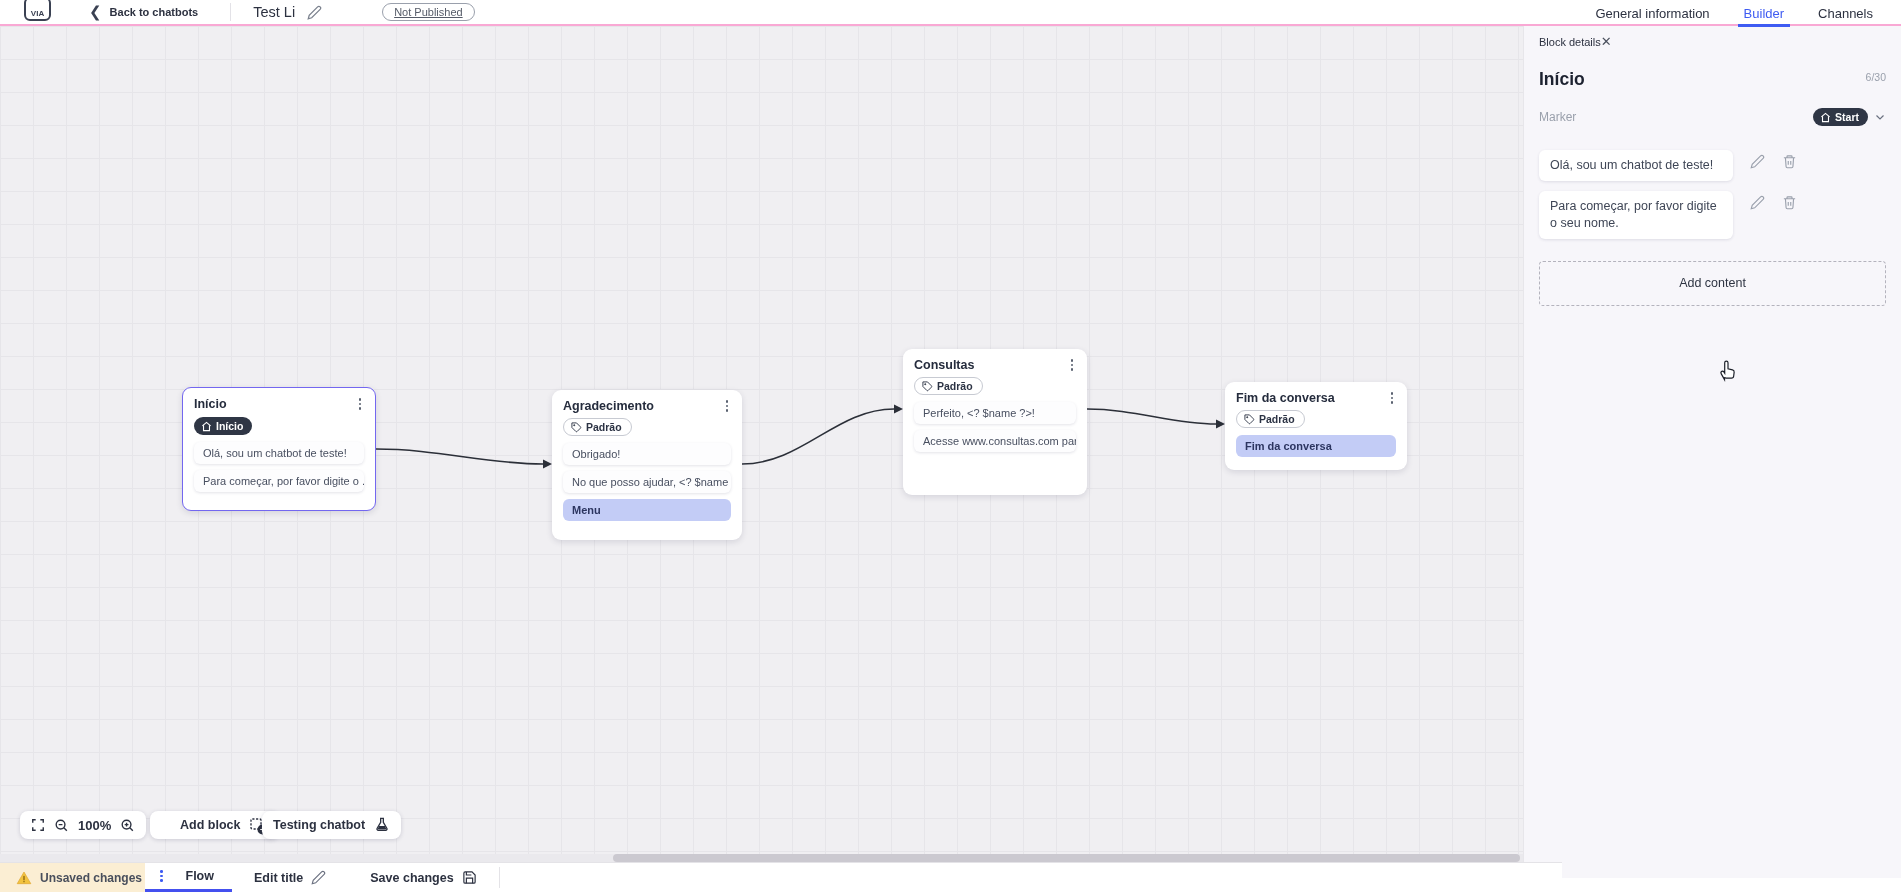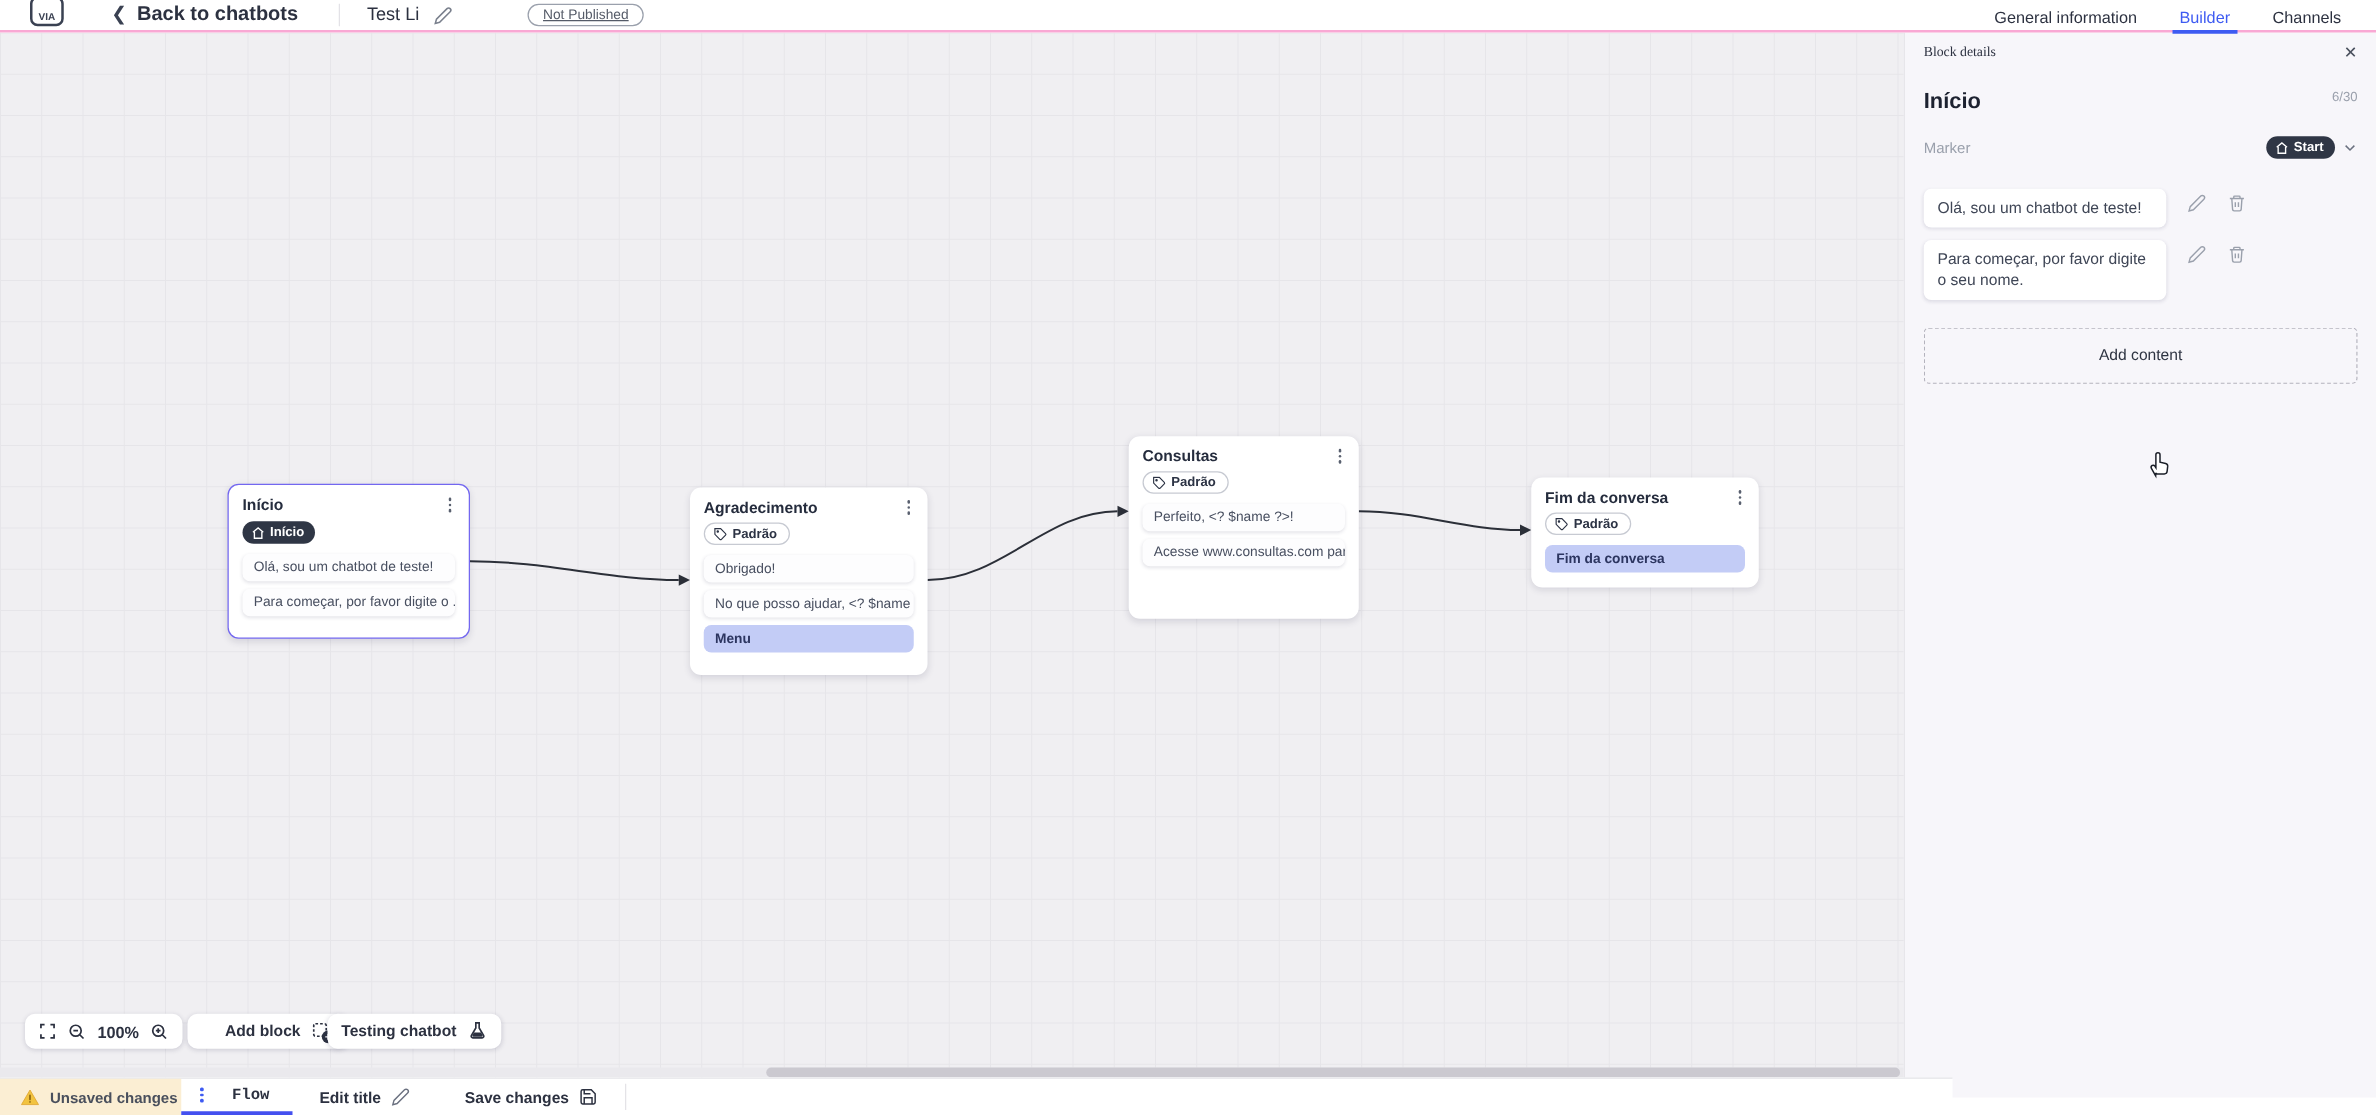"Back to chatbots" .back-label { font-size: 16px -> 11px }
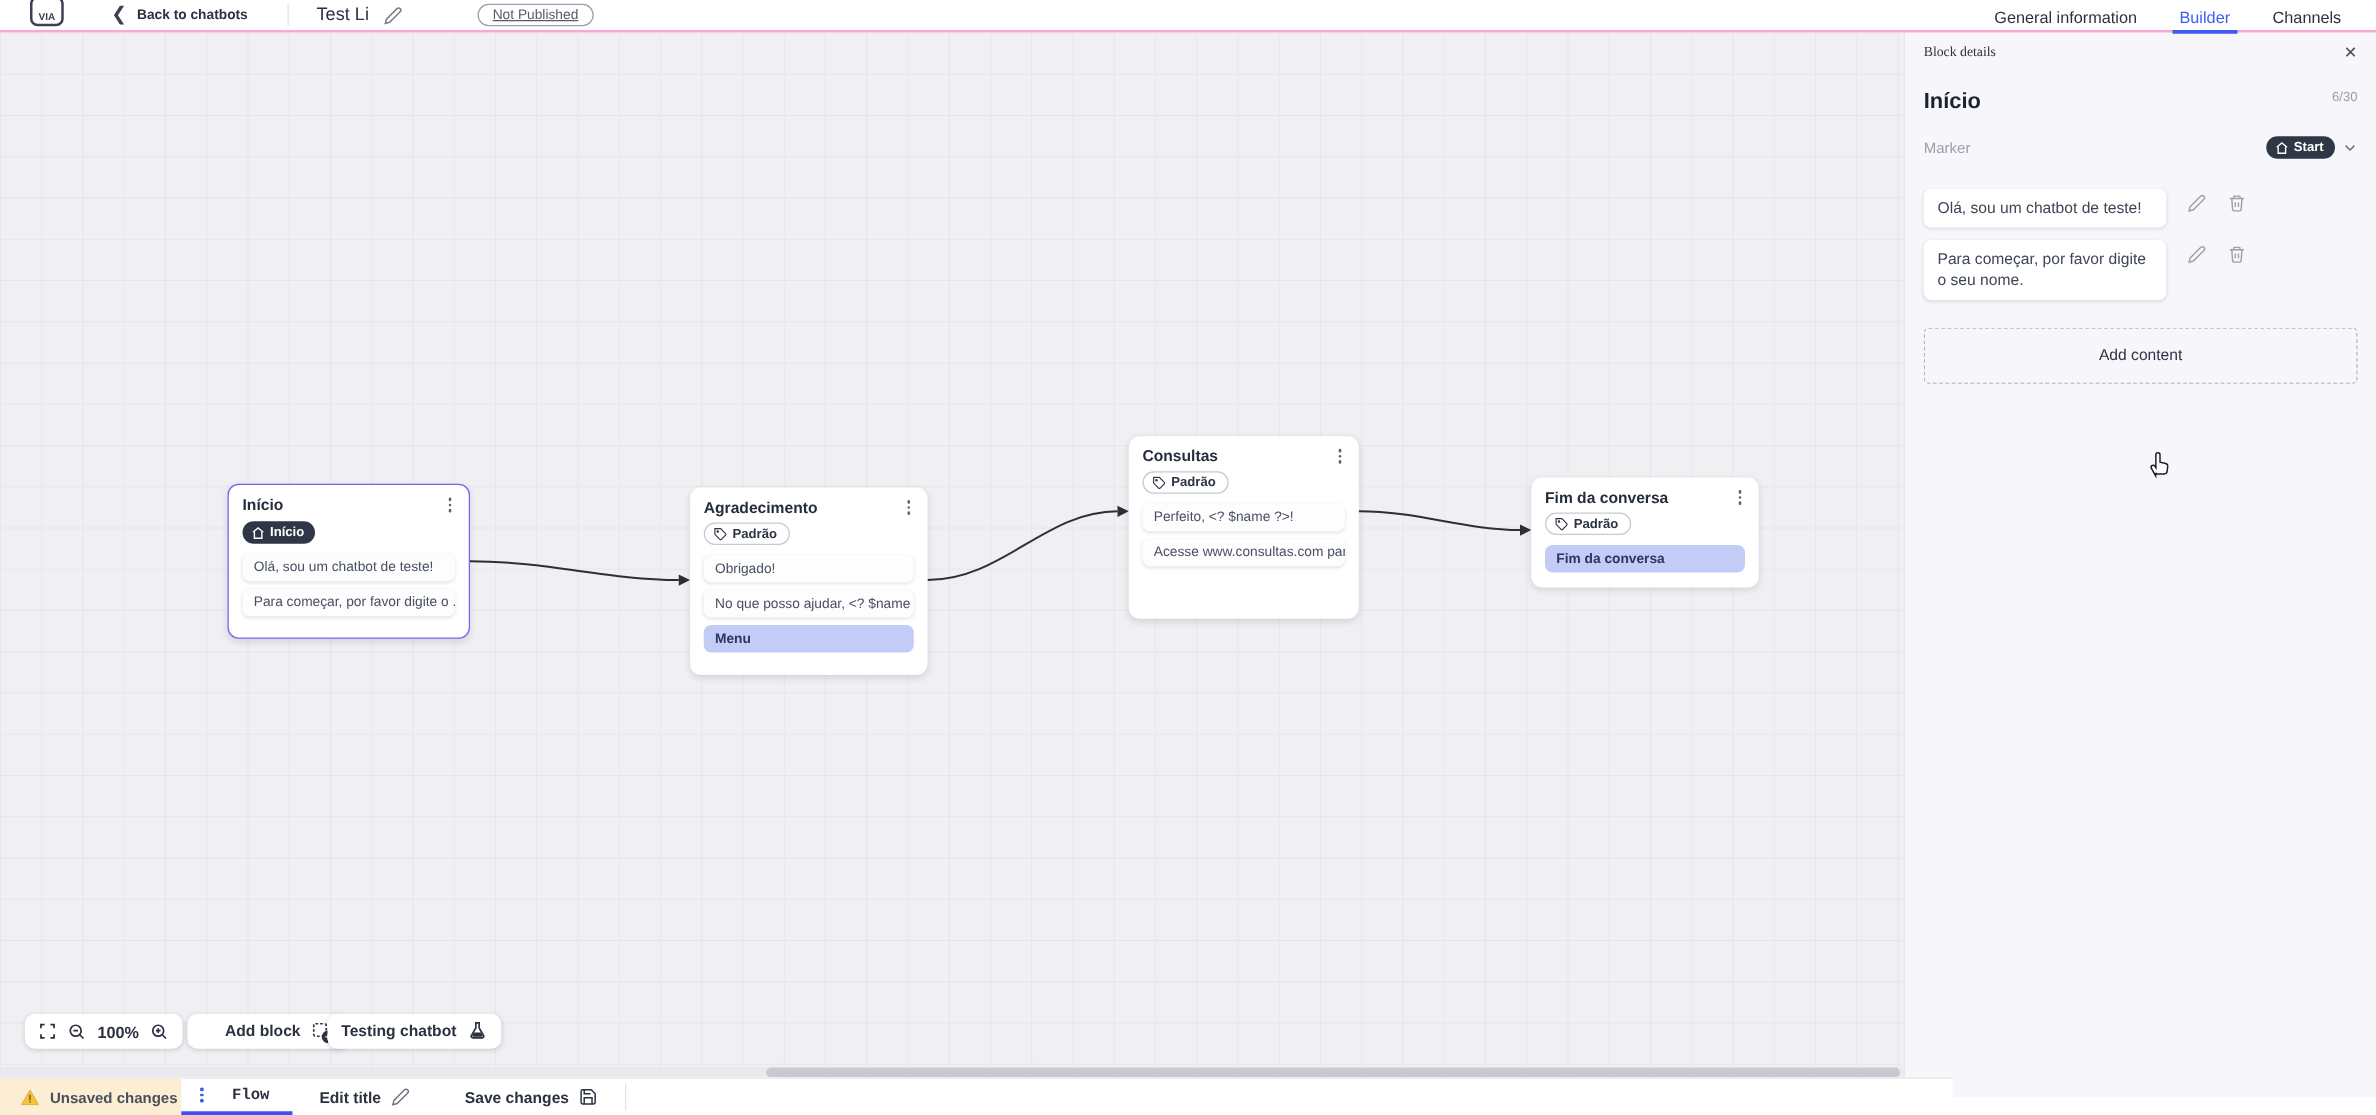"Block details" .drawer-head { font-family: Liberation Serif, serif -> none; justify-content: space-between -> none }
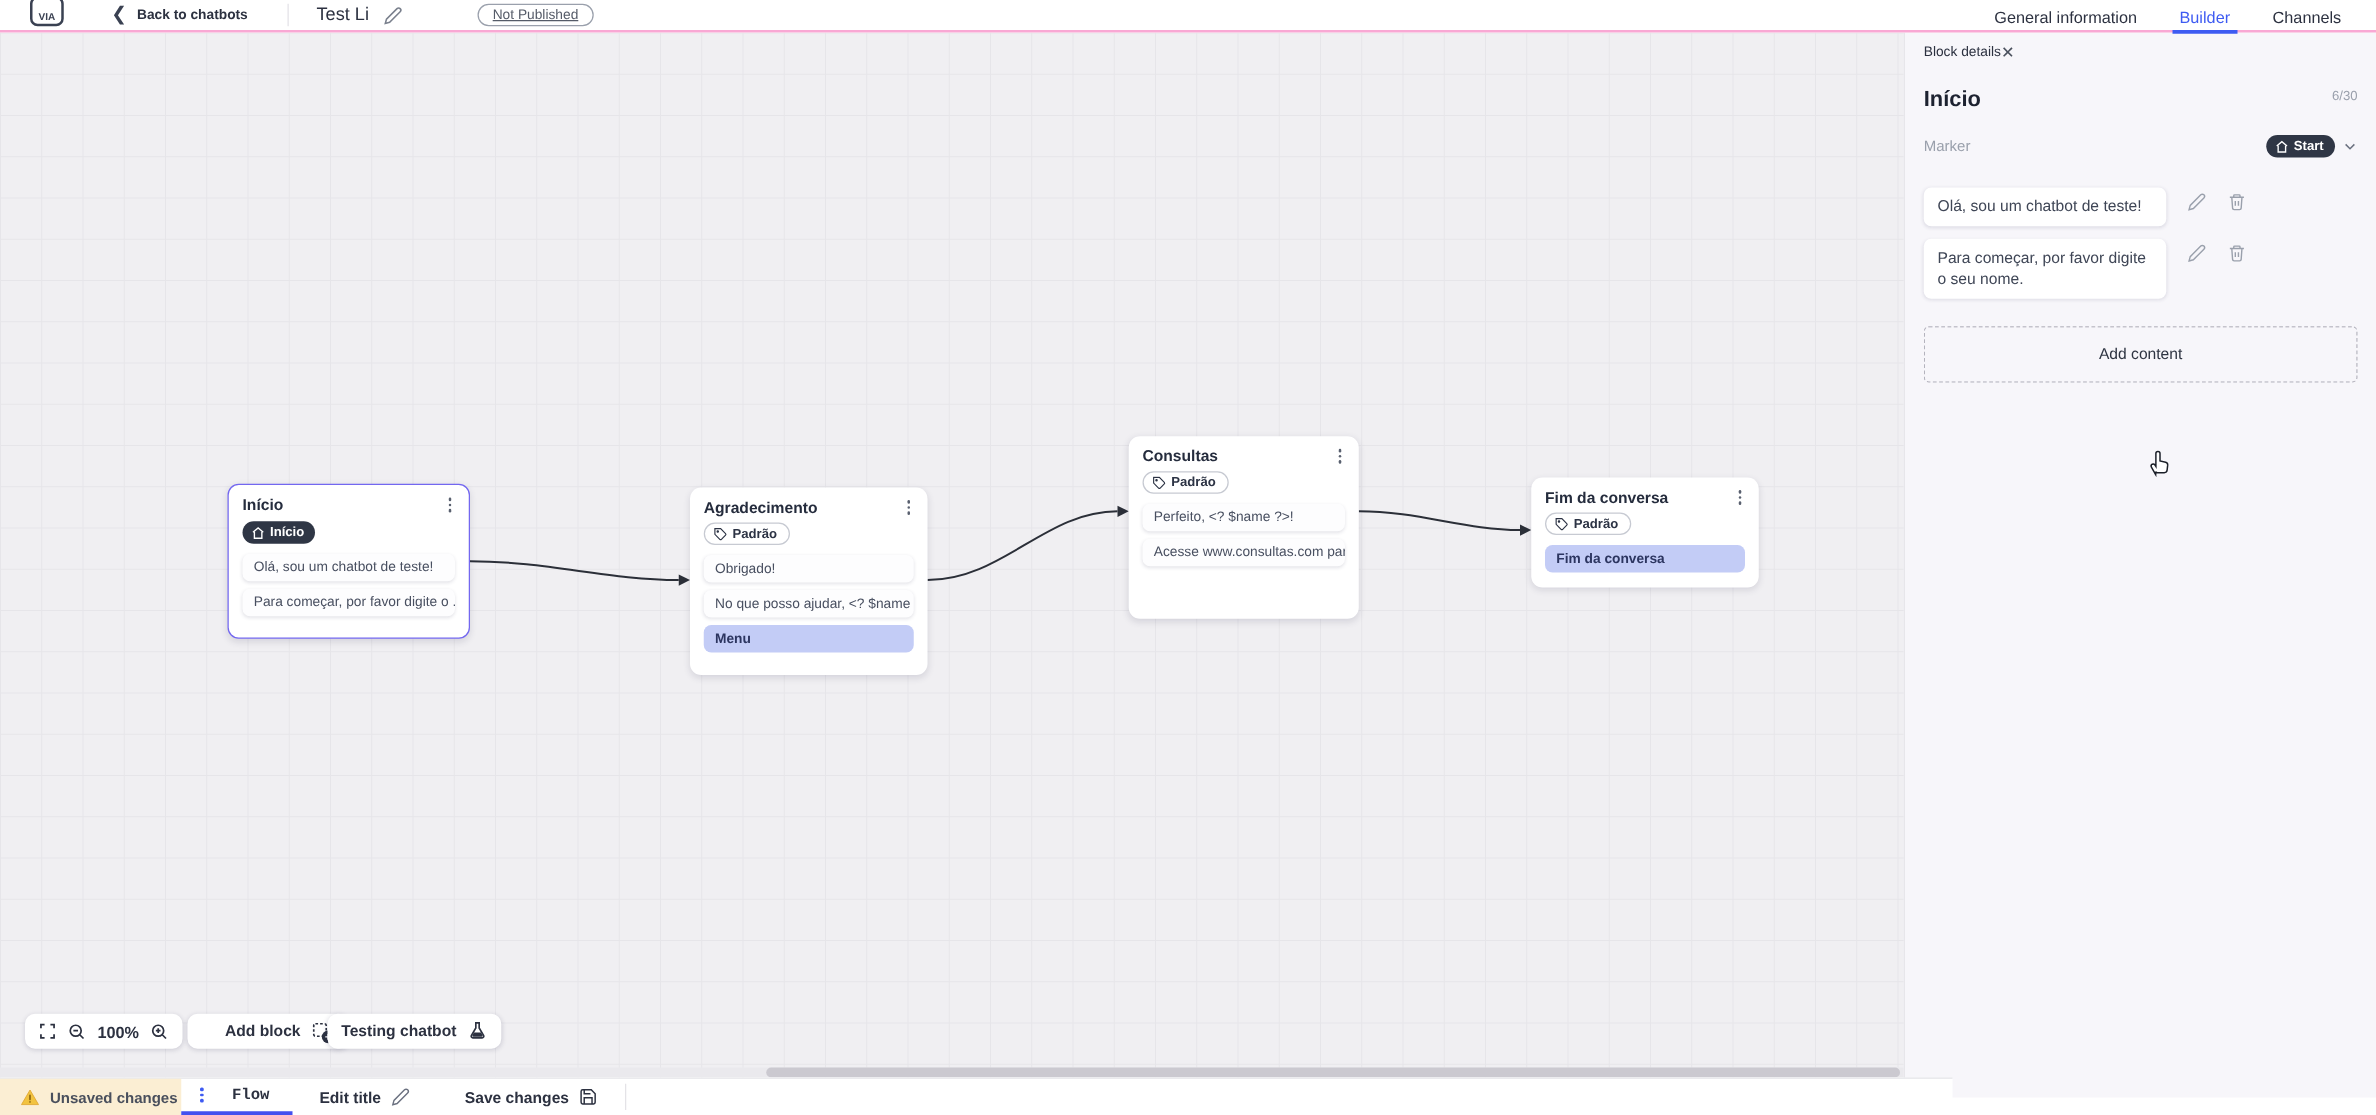"Flow" .flow-tab { font-family: Liberation Mono, monospace -> none }
